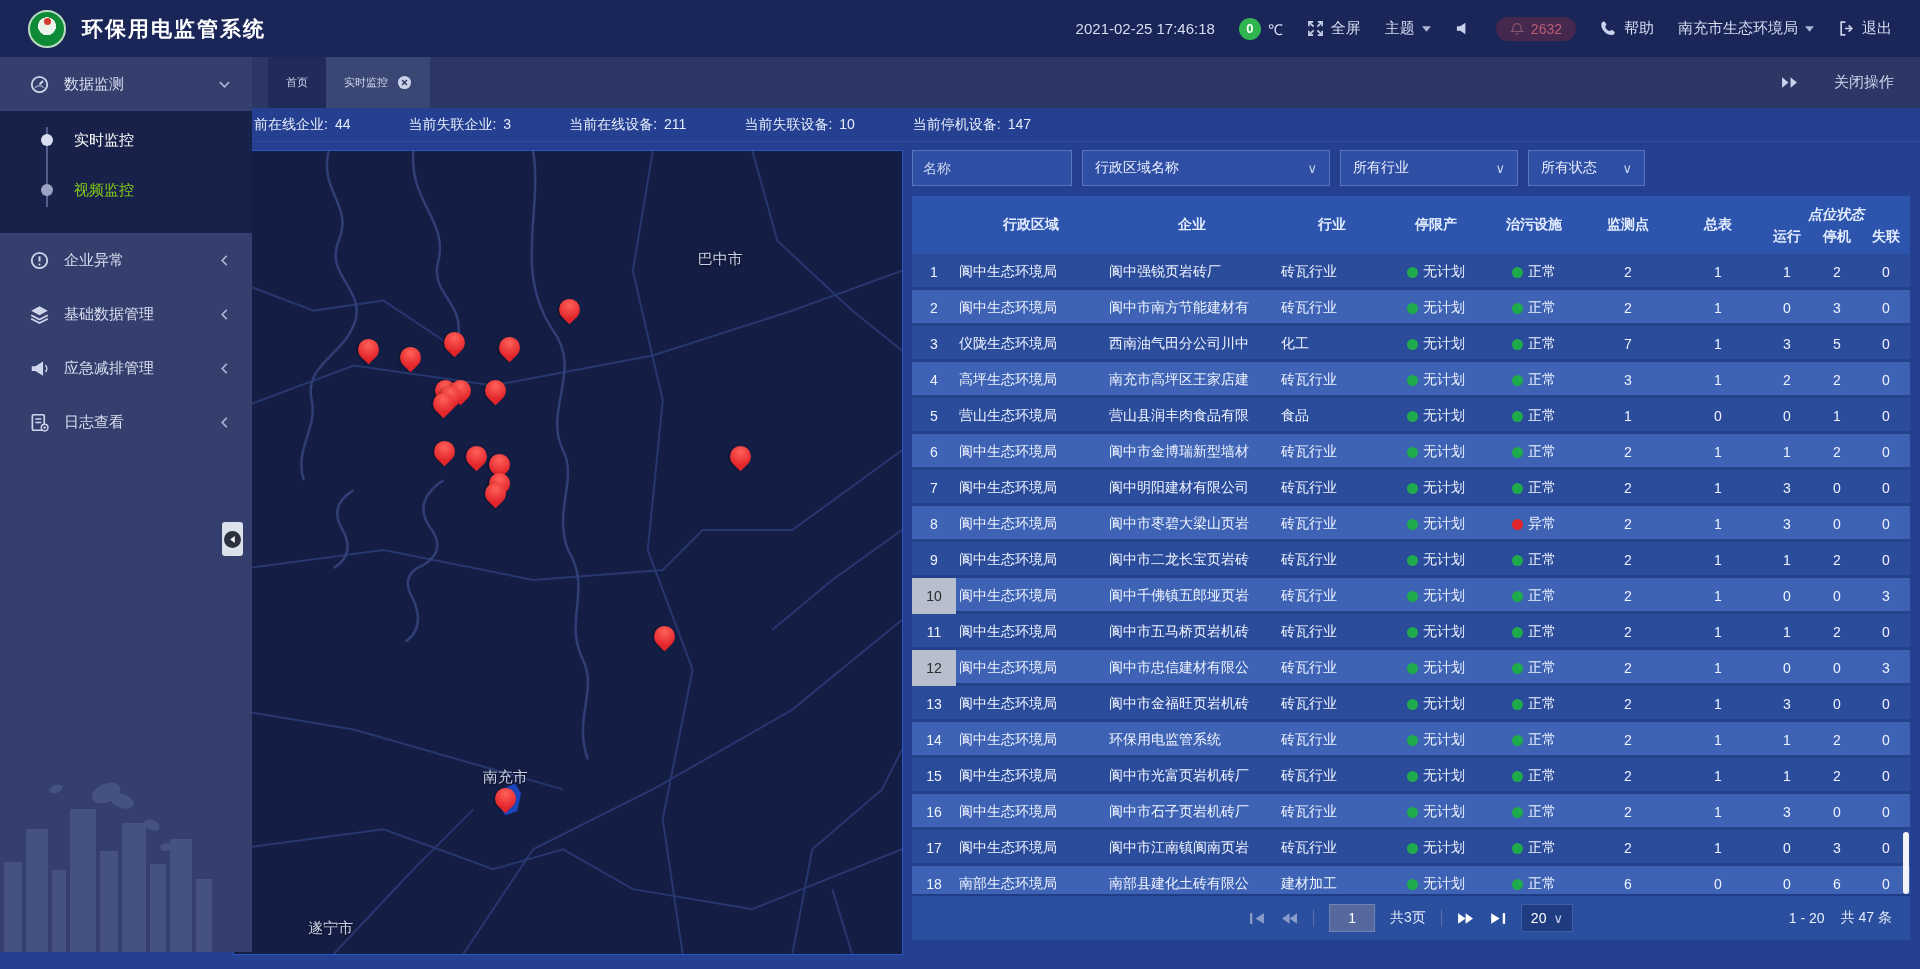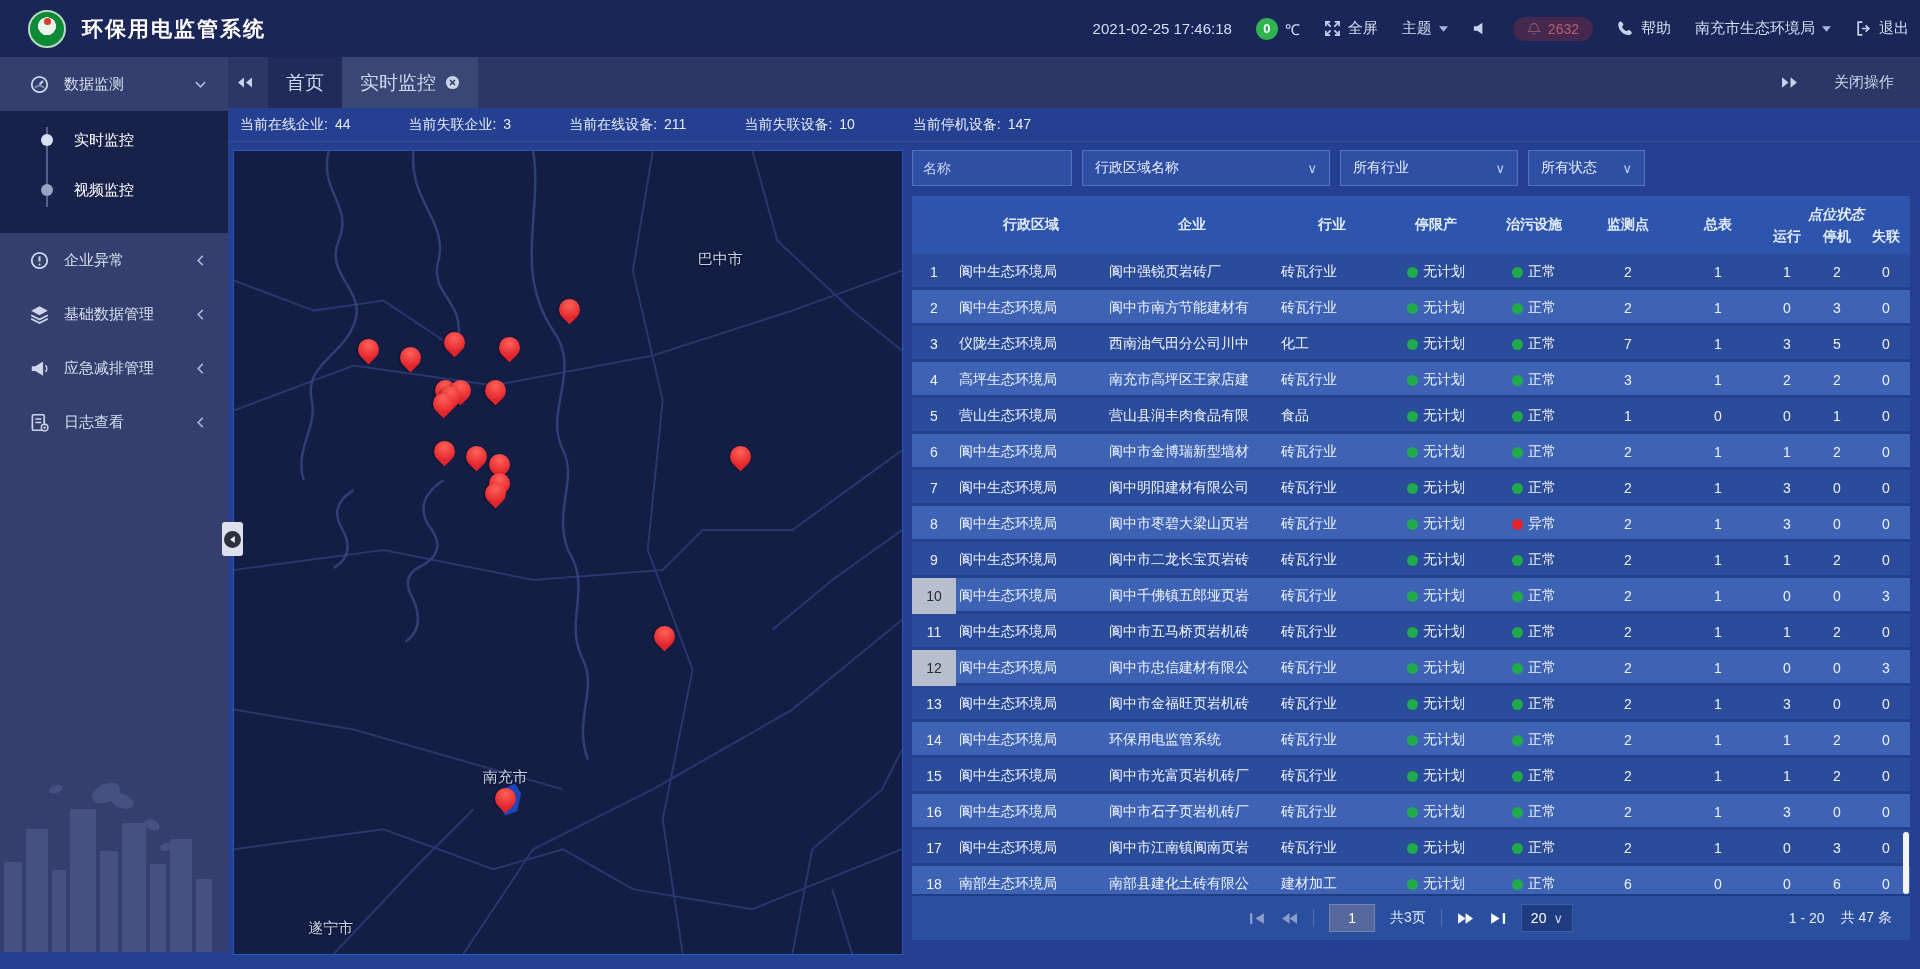"2021-02-25 17:46:18" .topbar-right { margin-right: 11px -> 28px }
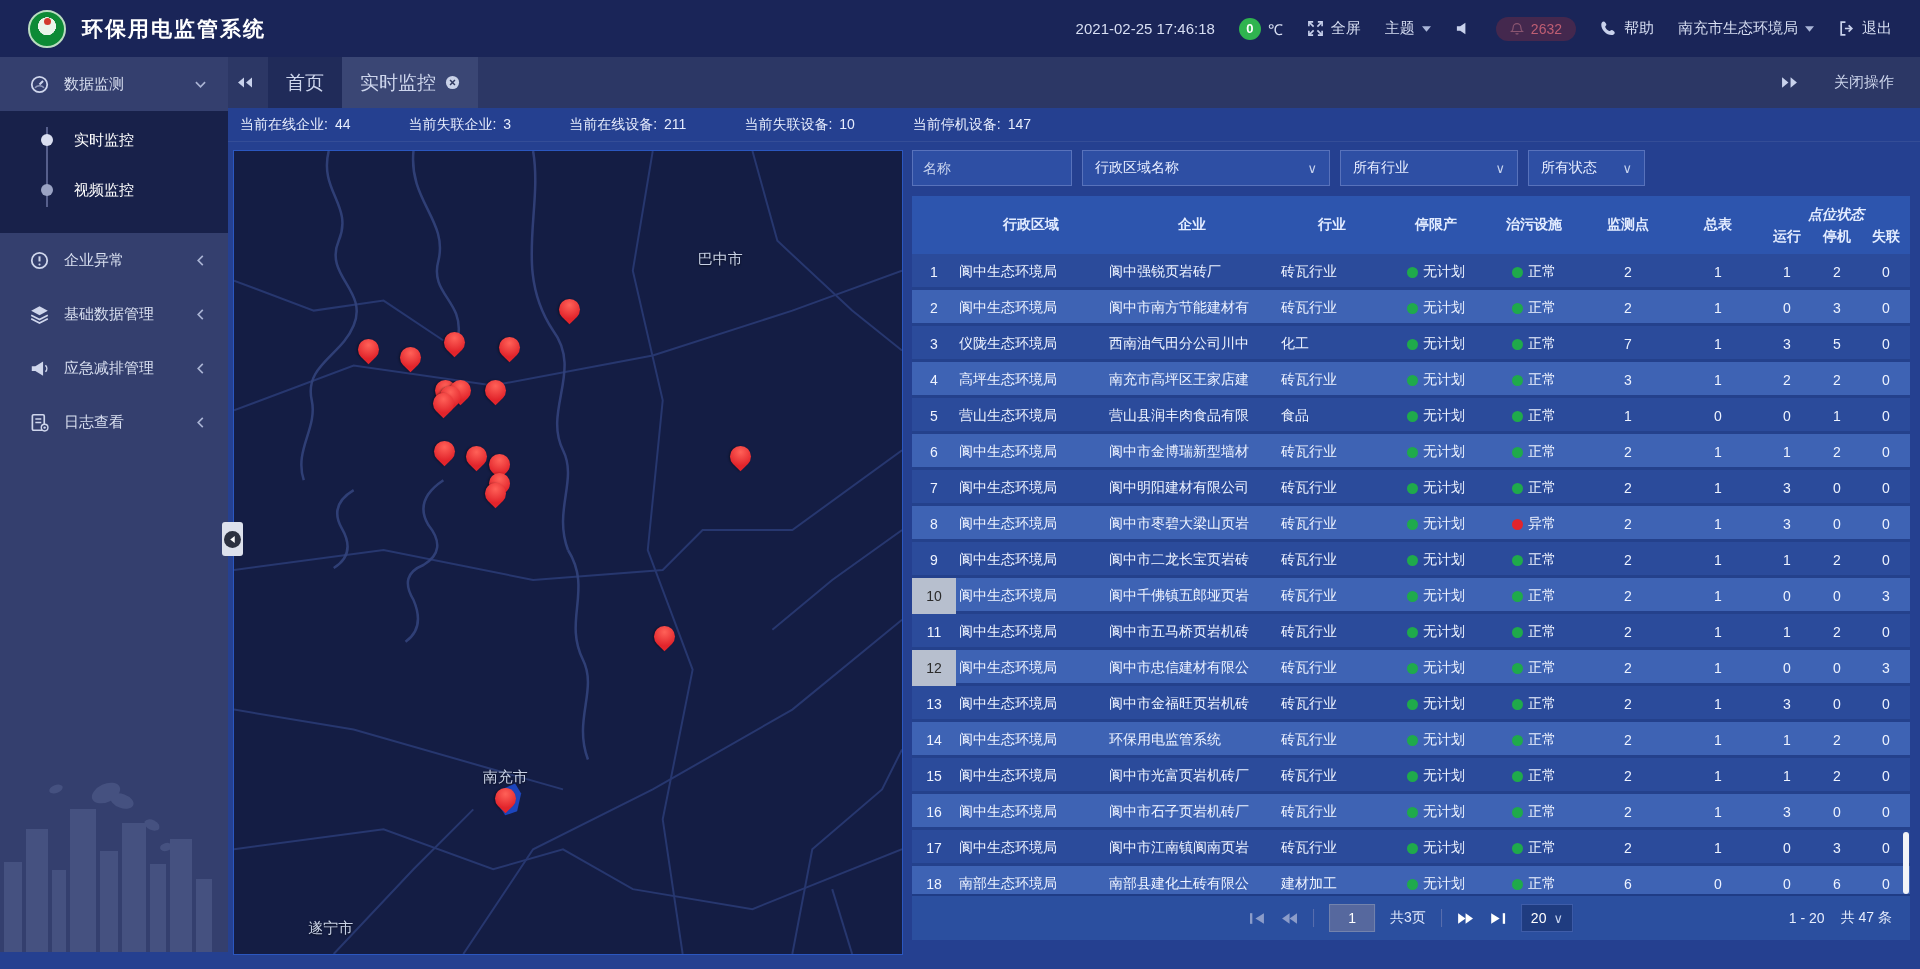"数据监测" .sidebar { width: 228px -> 252px }
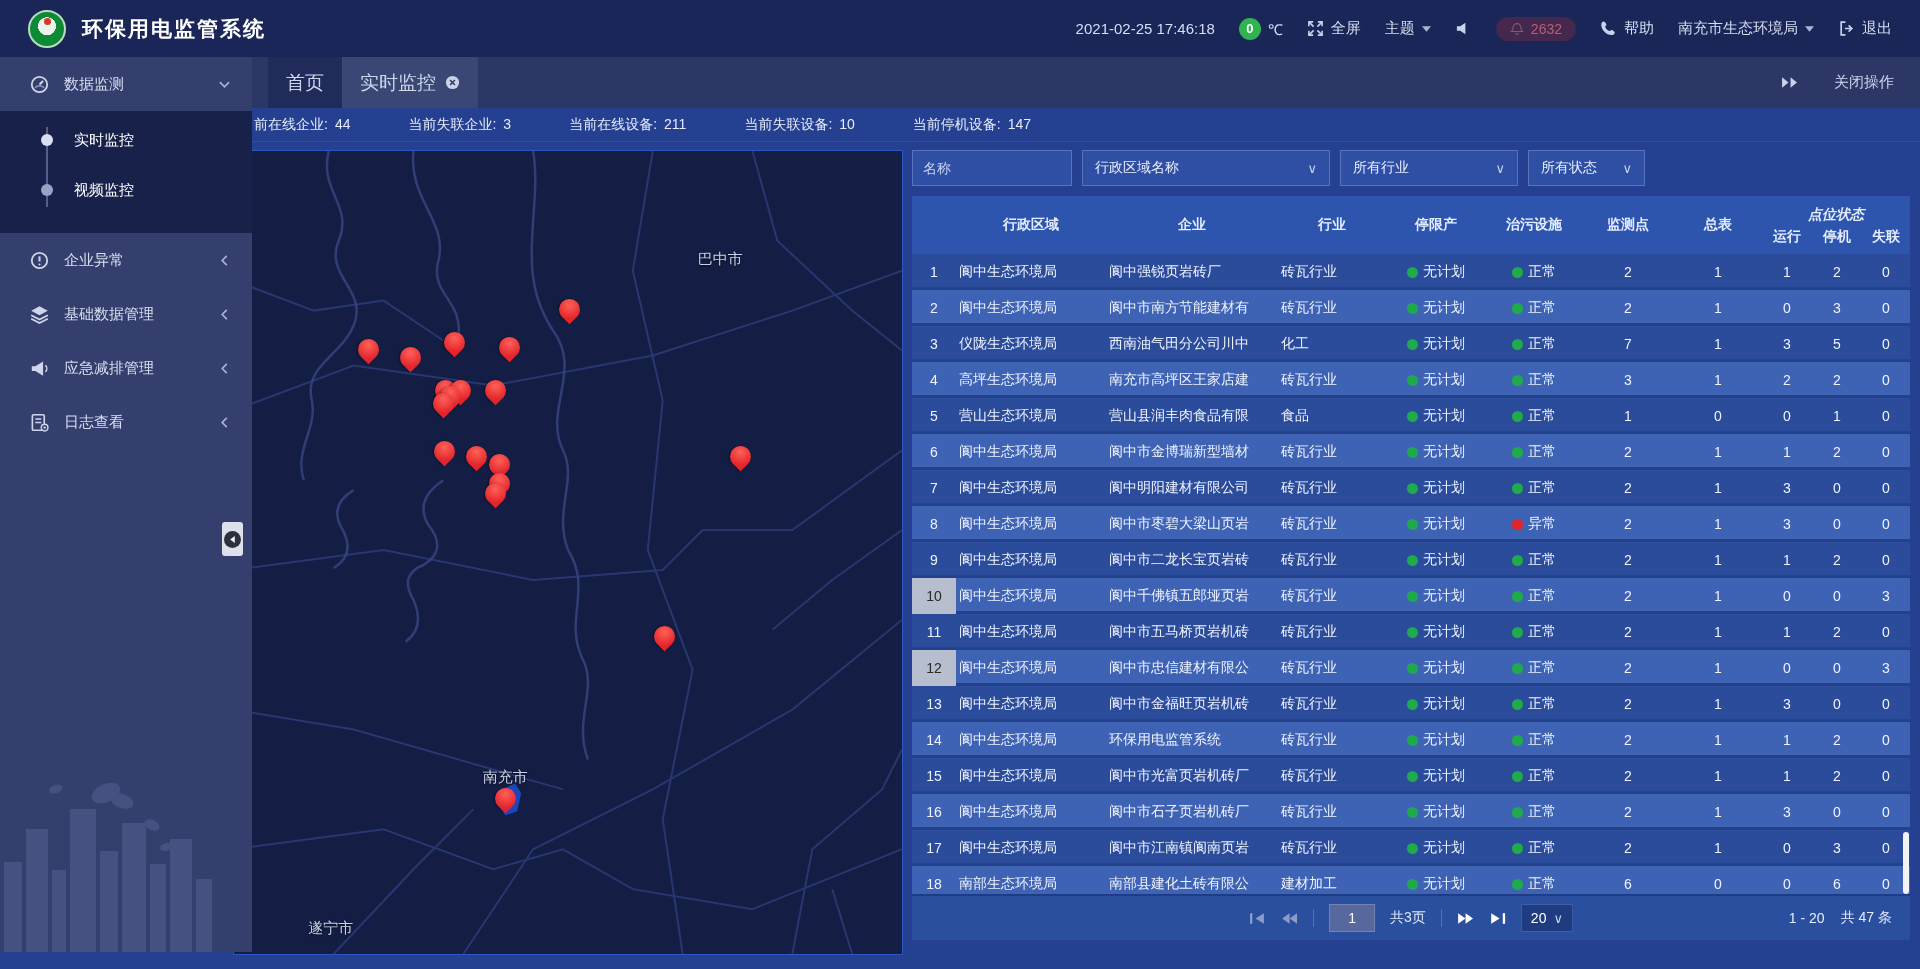"首页" .tab { font-size: 19px -> 11px }
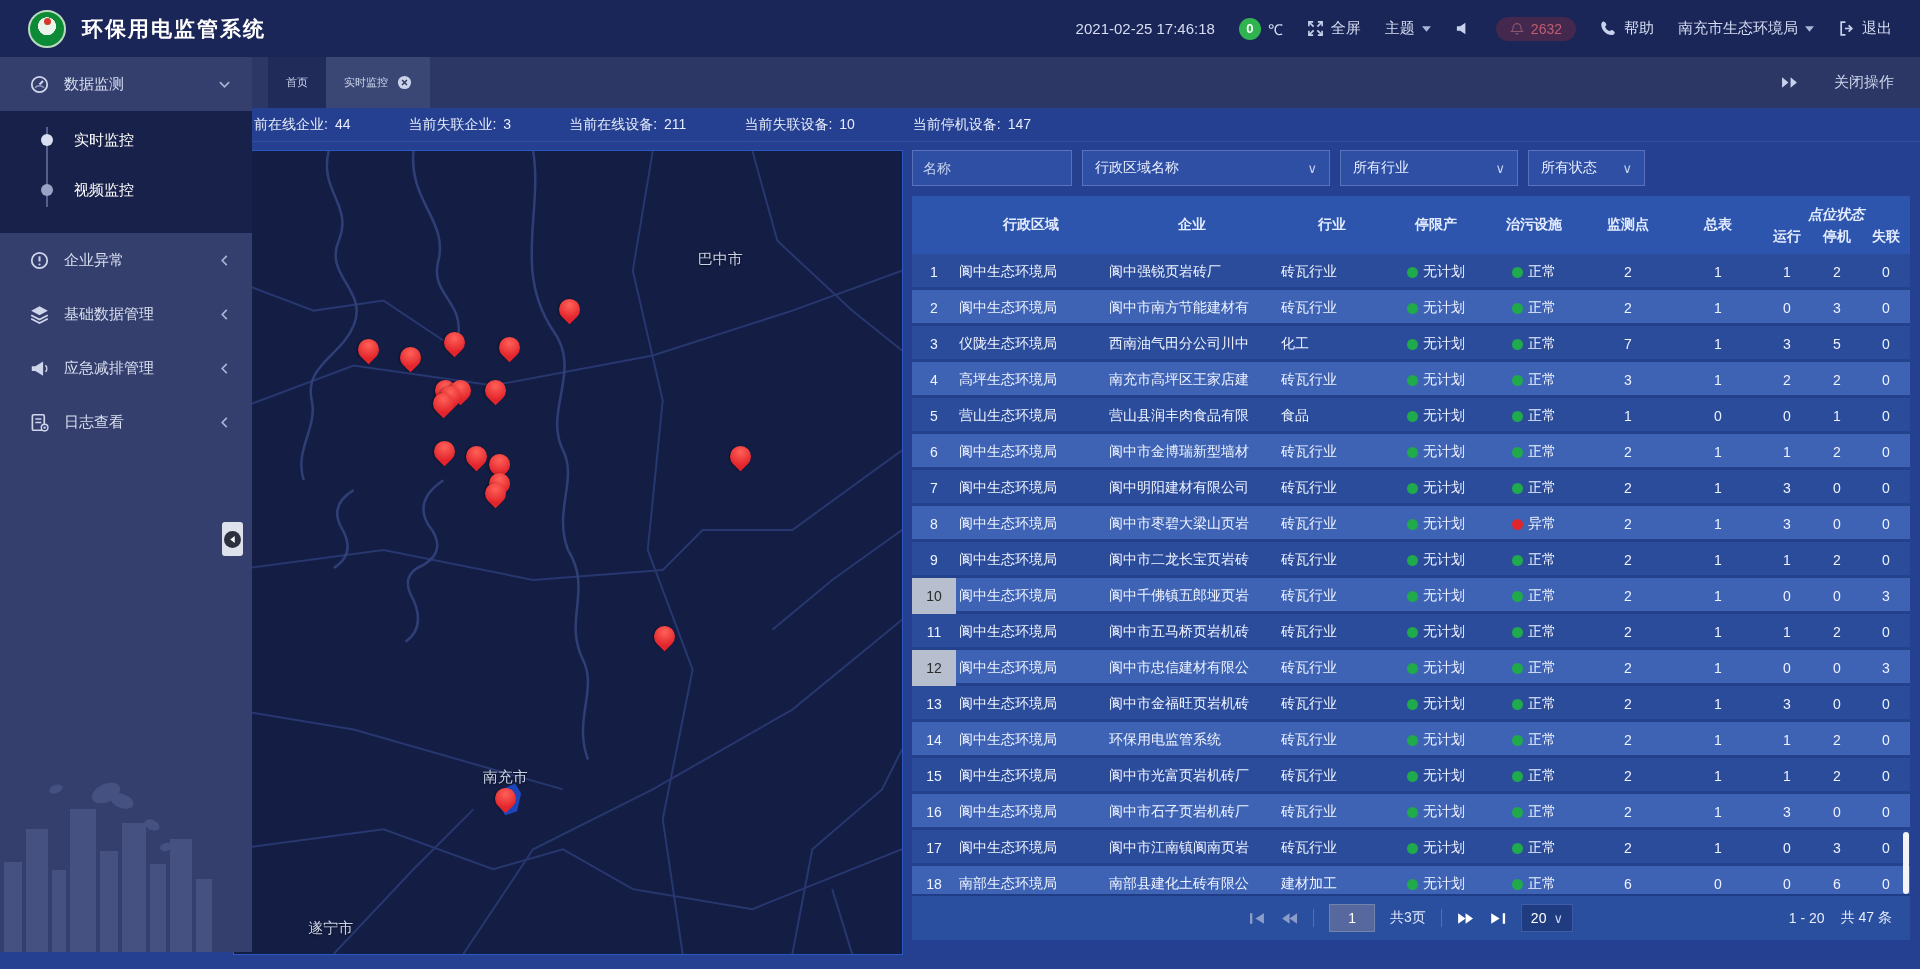"视频监控" .submenu-item { color: #ffffff -> #84cc16 }
